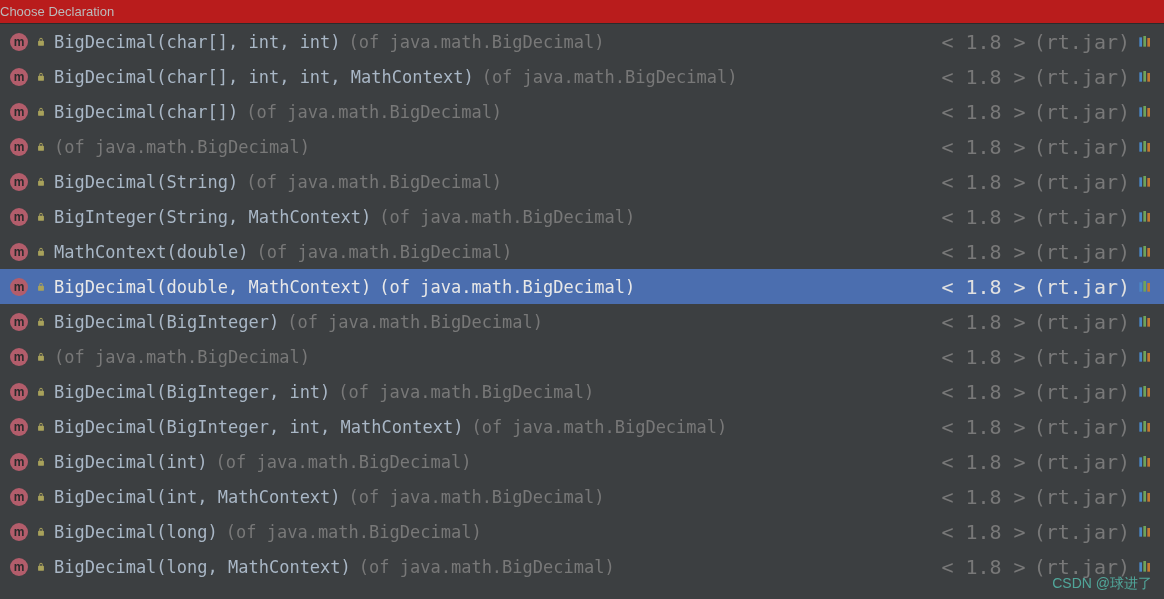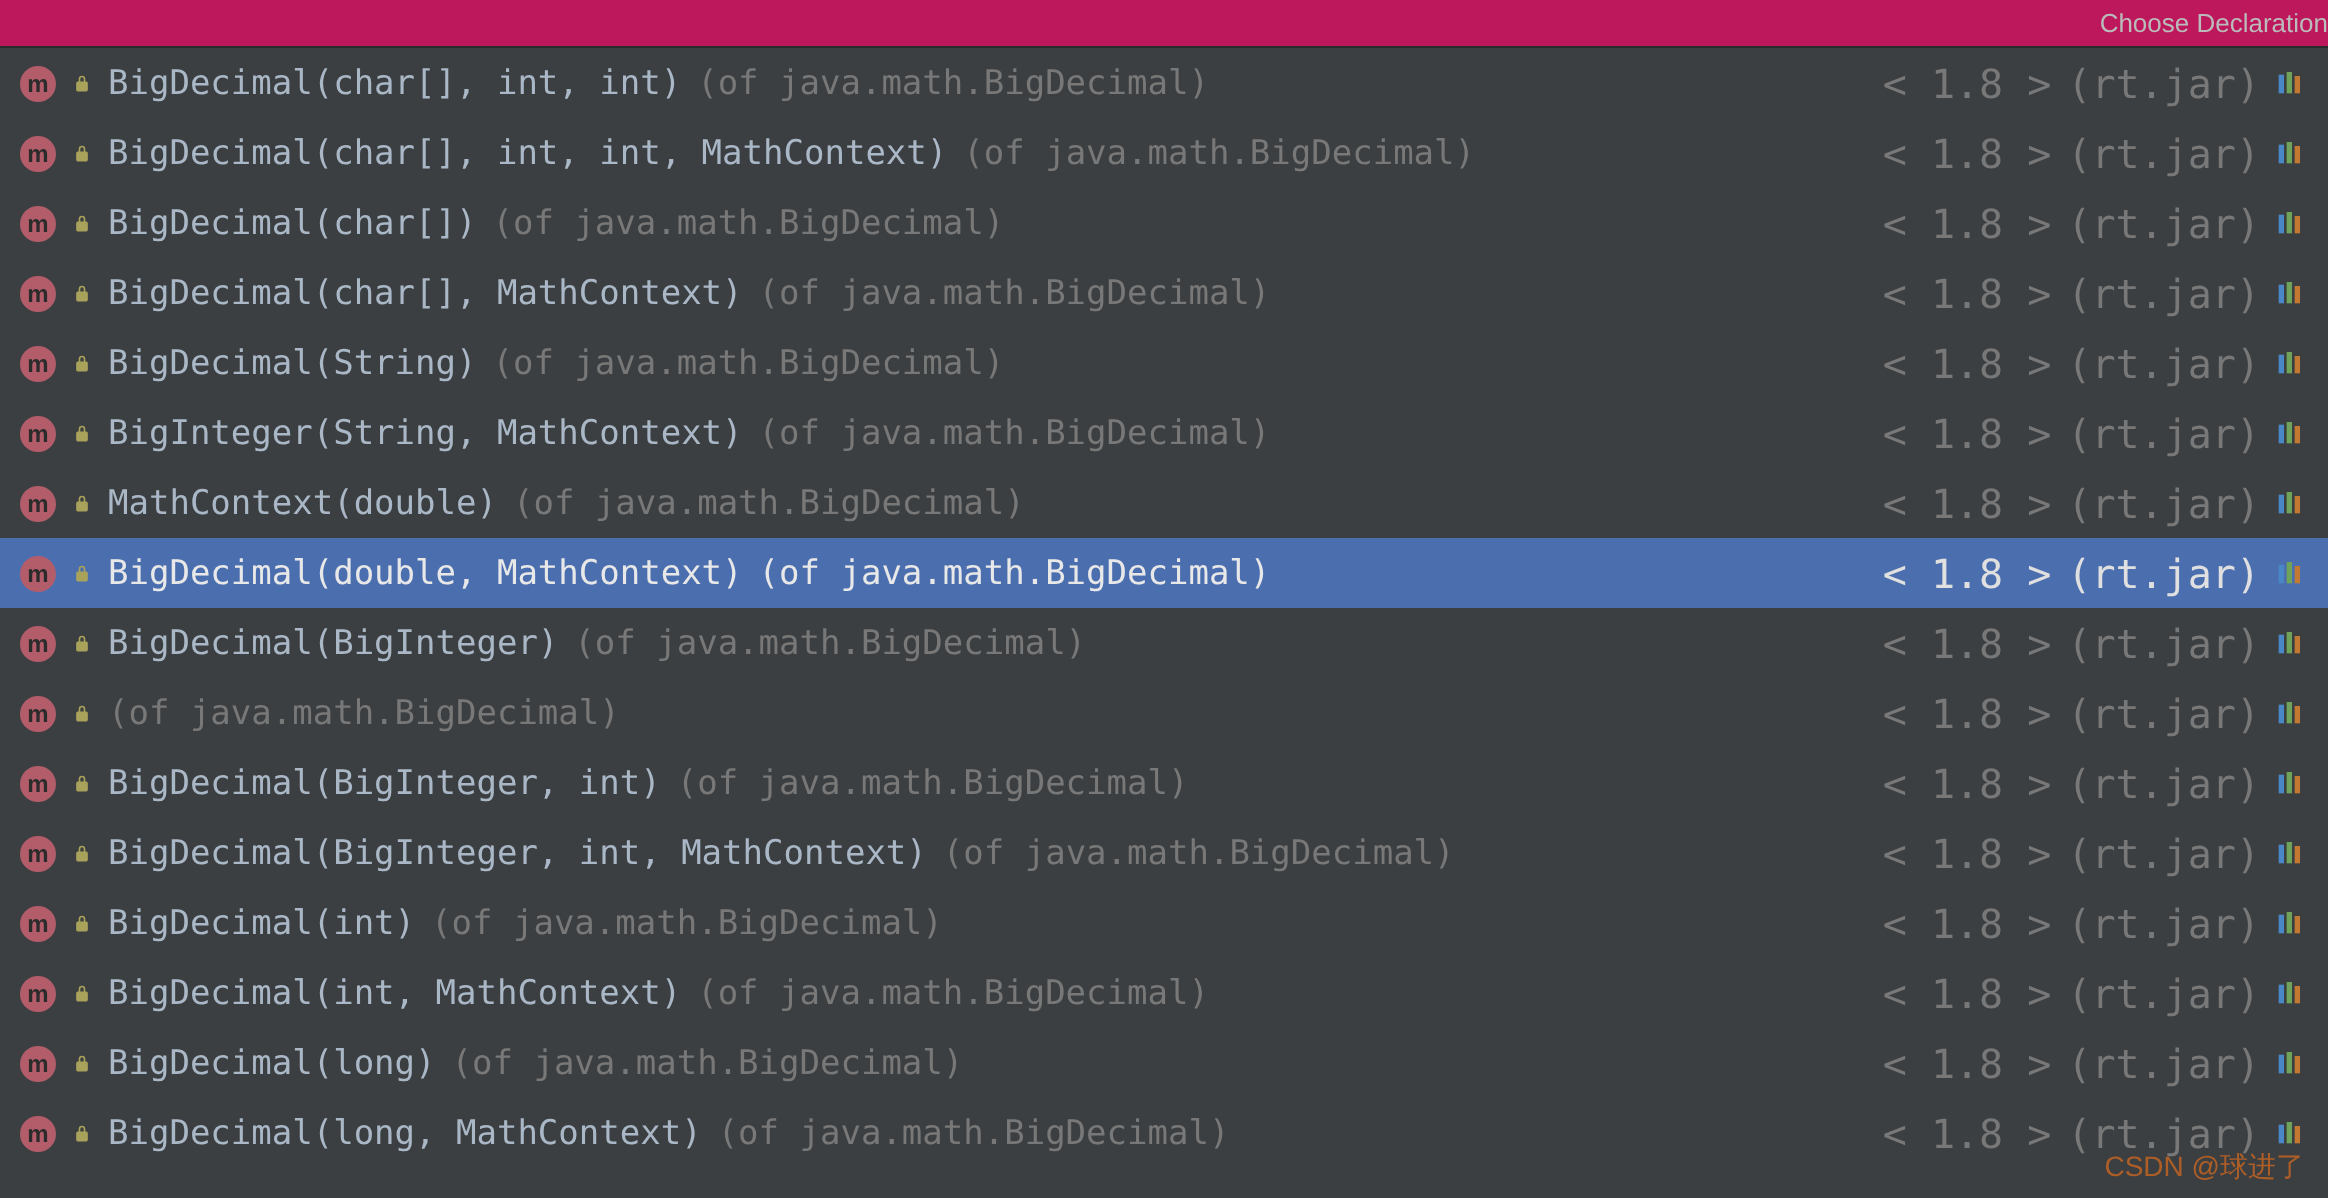"Choose Declaration" .title-bar { background: #be185d -> #b91c1c; text-align: right -> left }
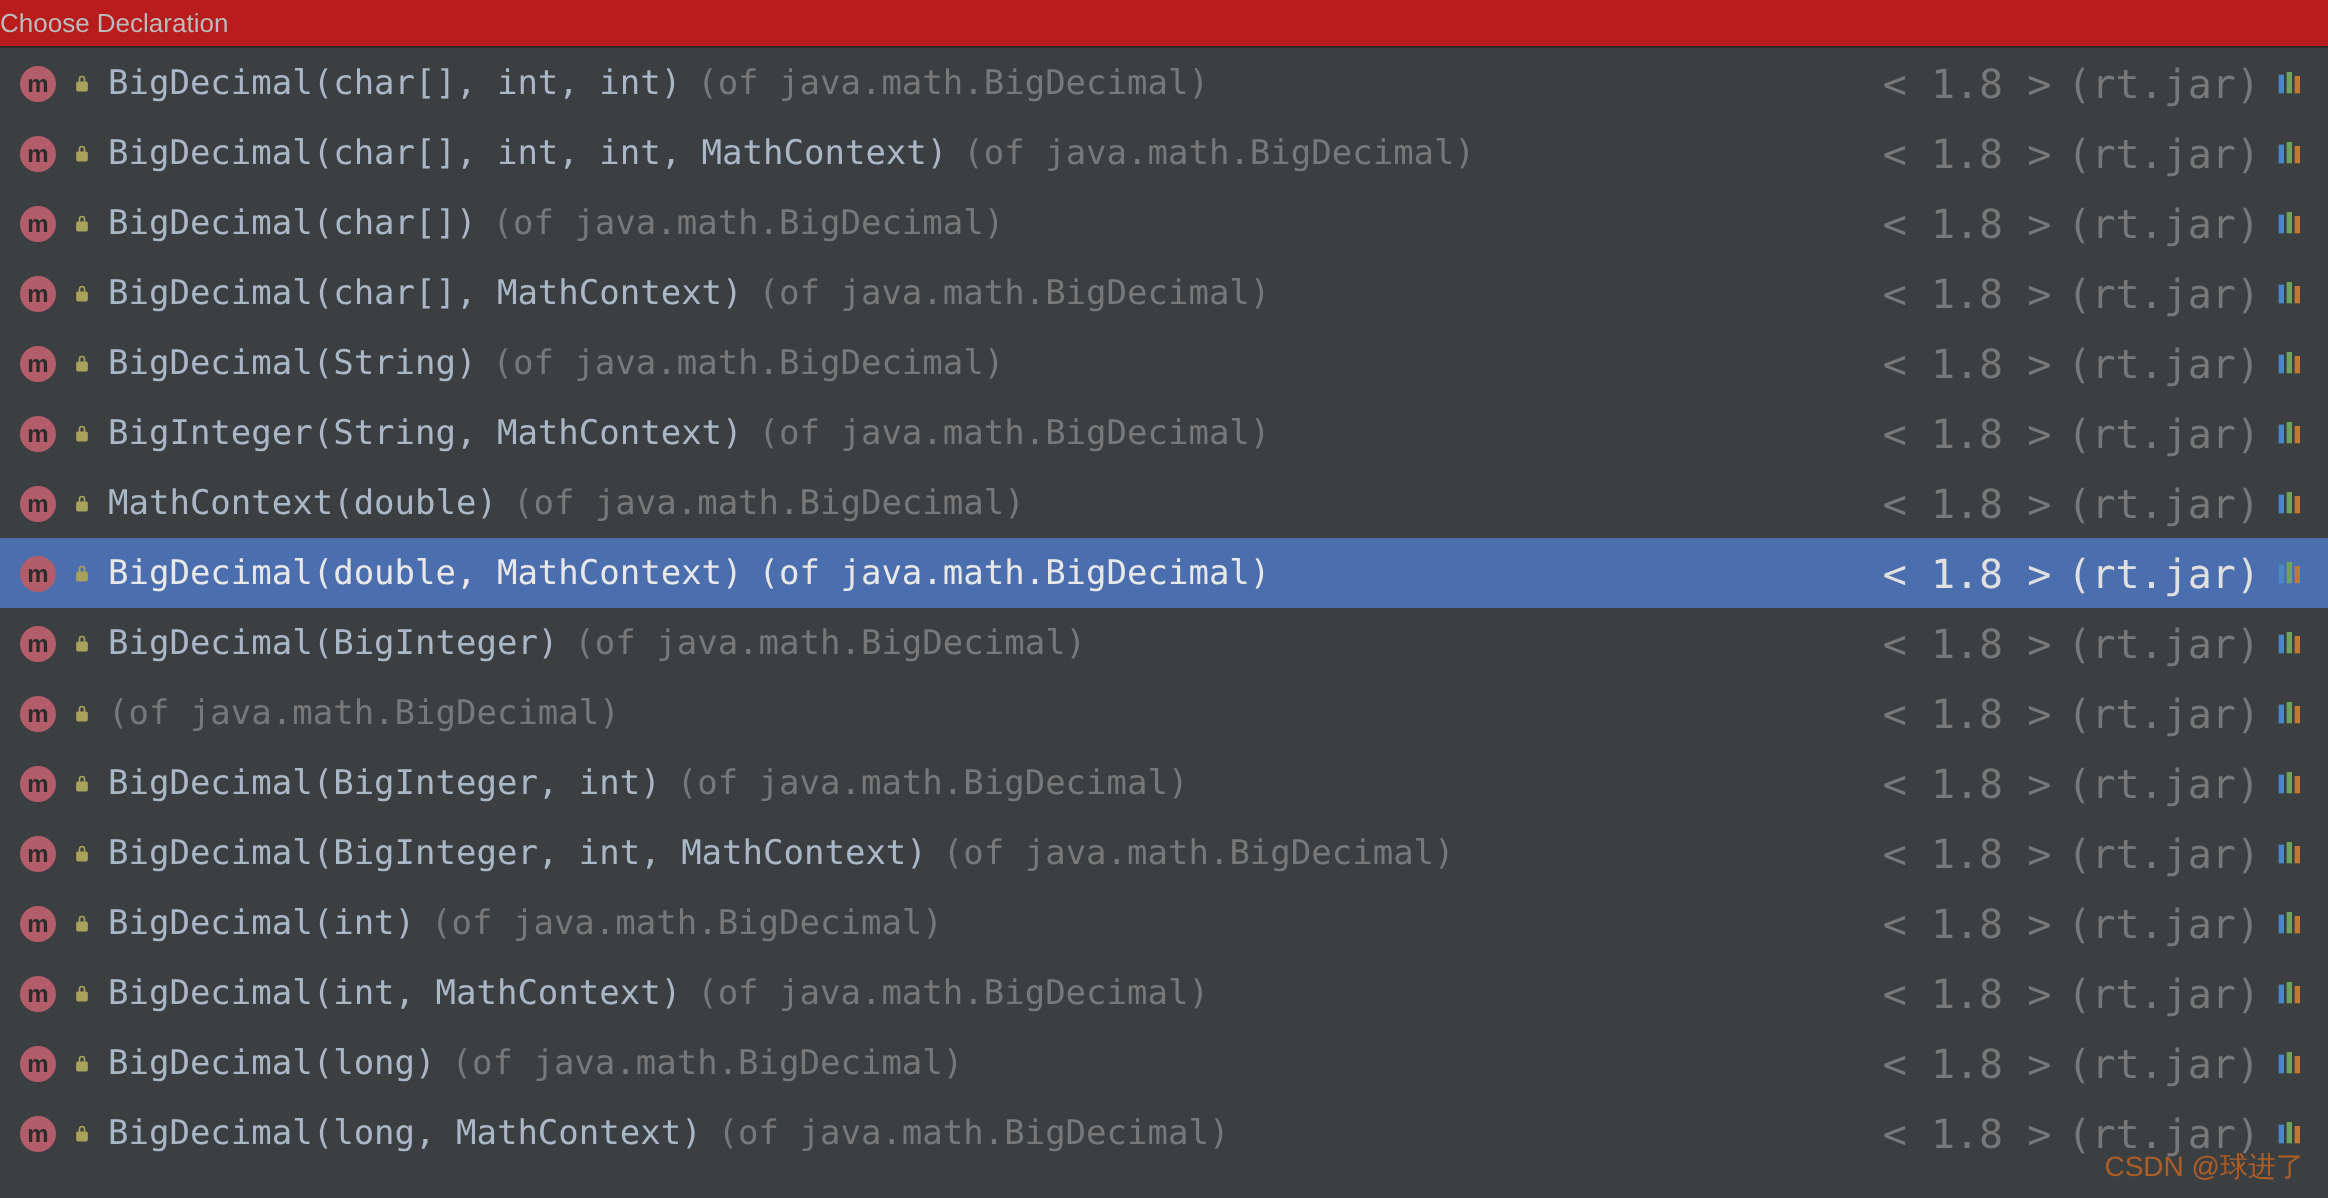"BigDecimal(char[], MathContext)" span.sig { html: <span>BigDecimal(char[], MathContext)</span> -> none }
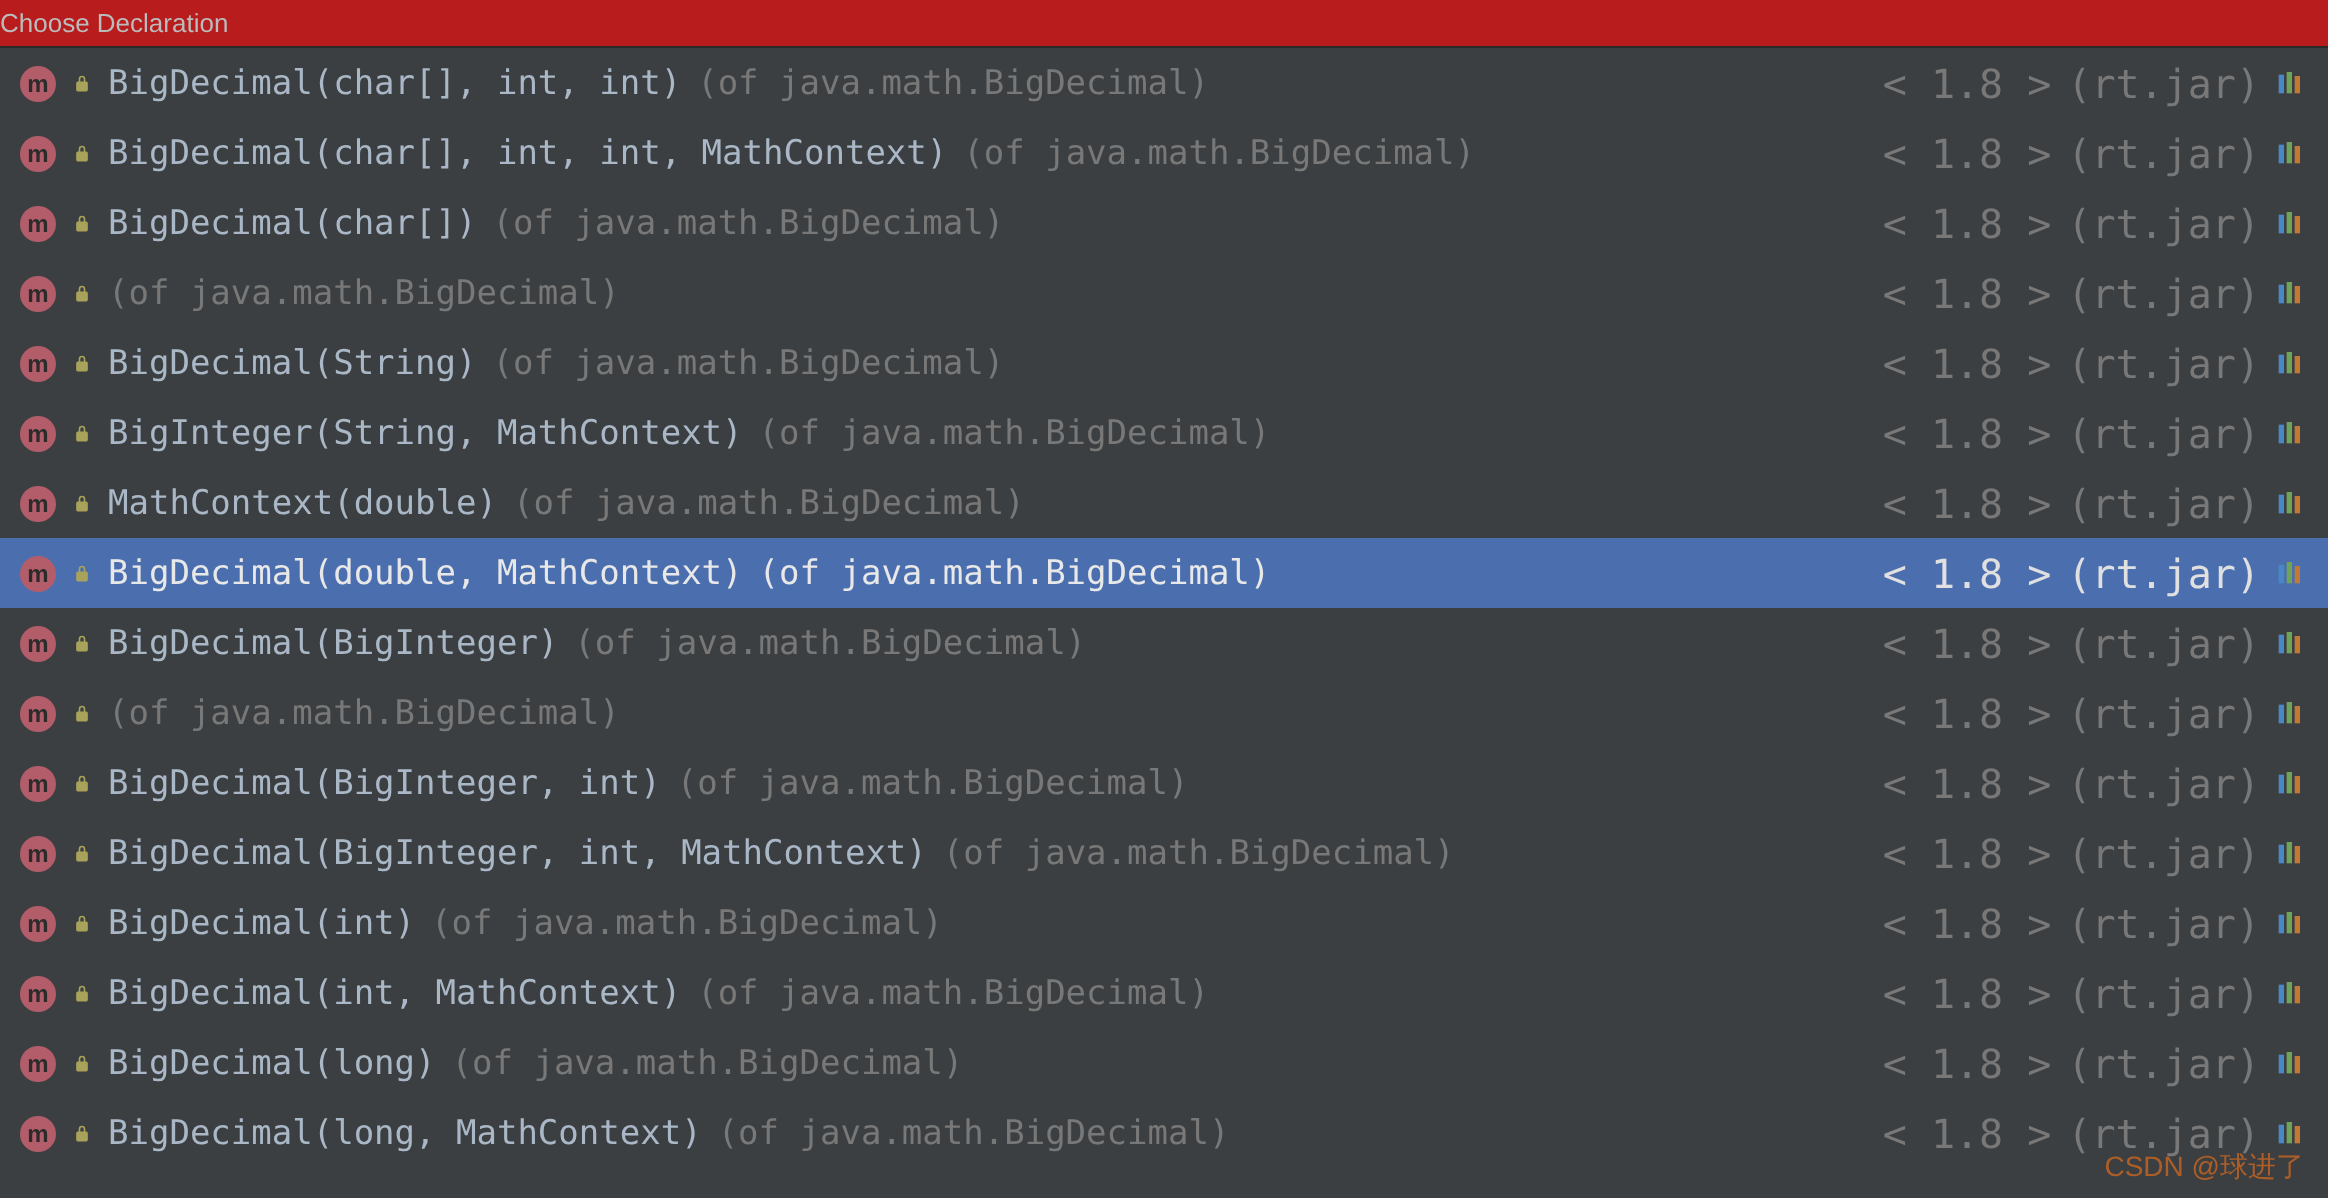"CSDN @球进了" .watermark { color: #f97316 -> #5eead4 }
